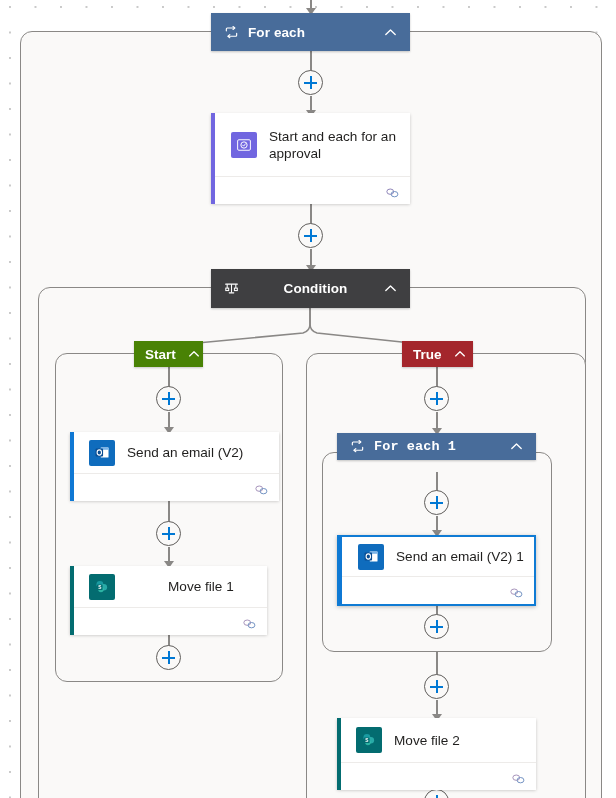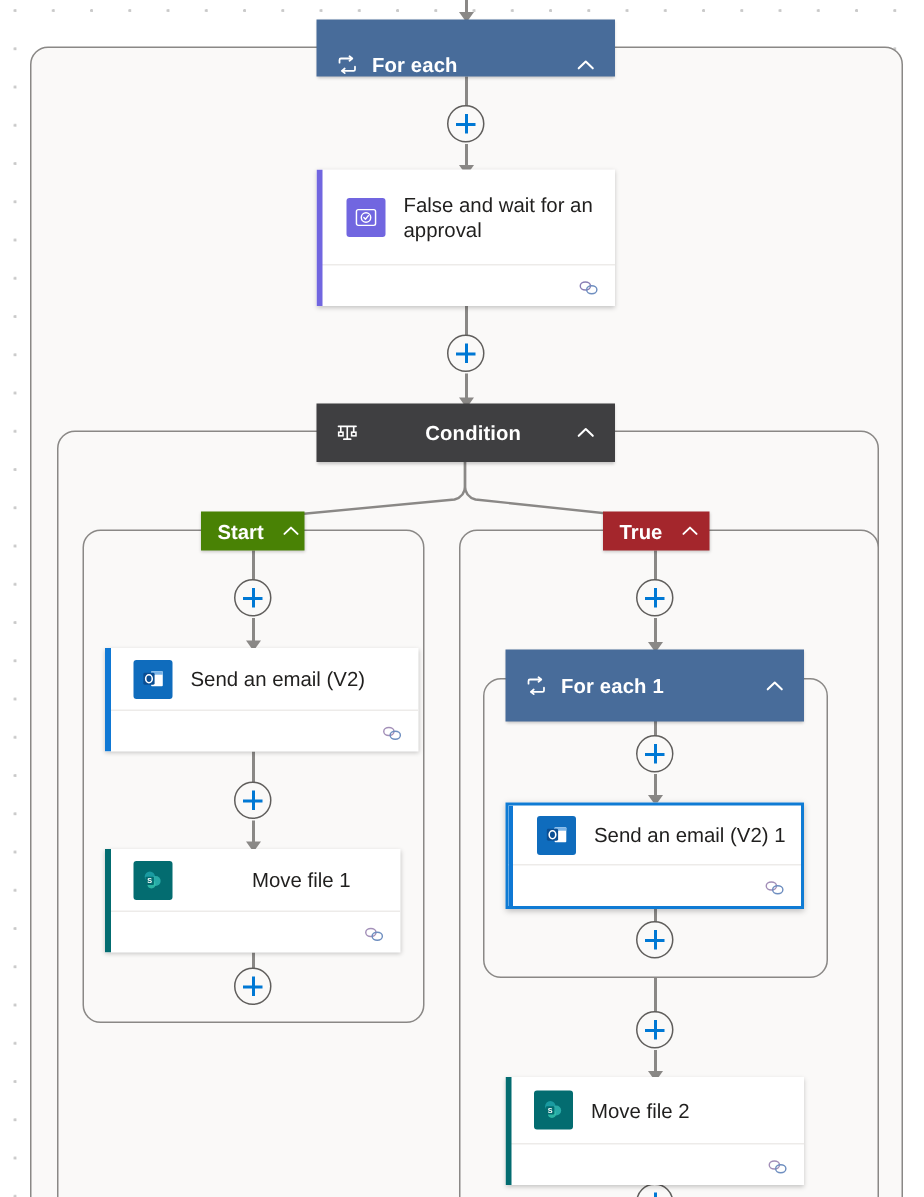"For each" div.scope-head { align-items: flex-end -> none }
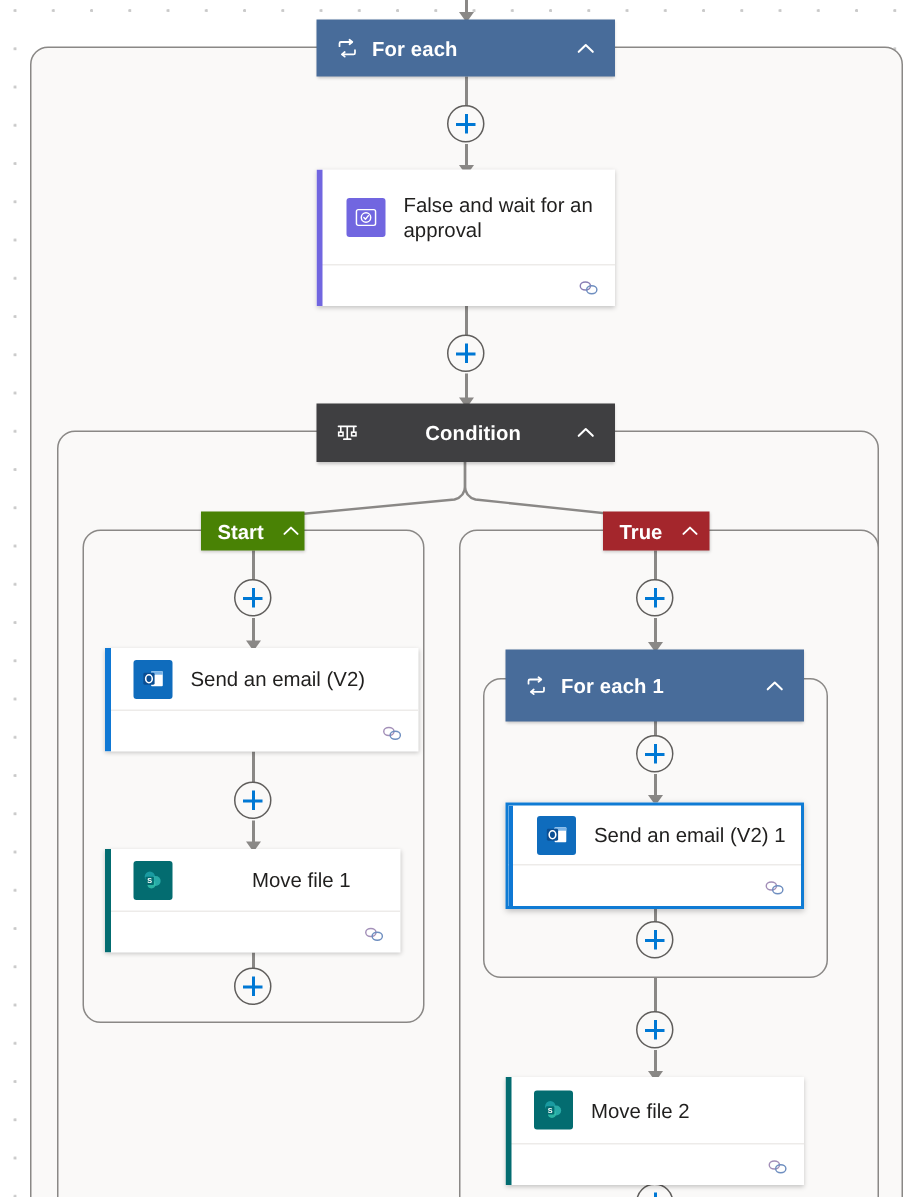"False and wait for an" span.card-title { text: False and wait -> Start and each }
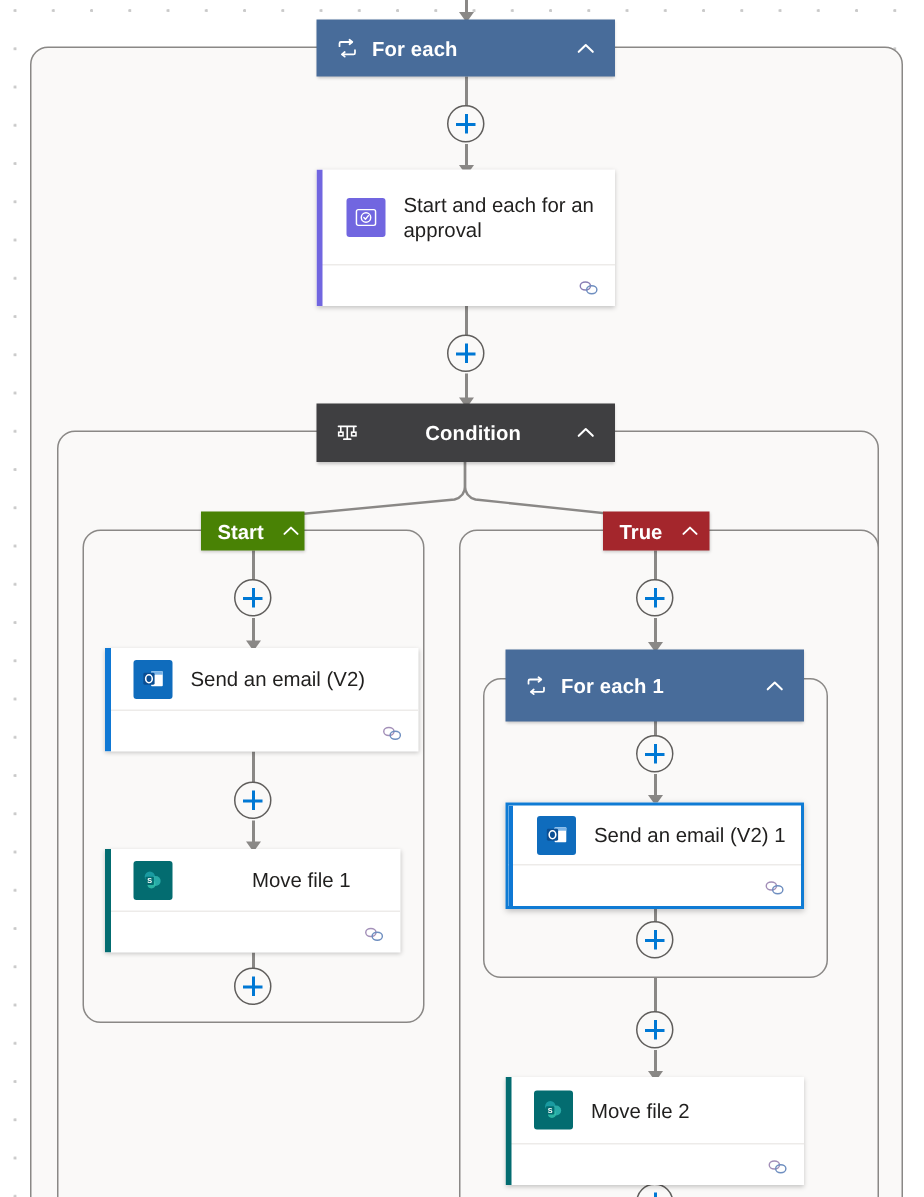"For each 1" div.scope-head { font-family: none -> Liberation Mono, monospace; height: 48px -> 27px }
